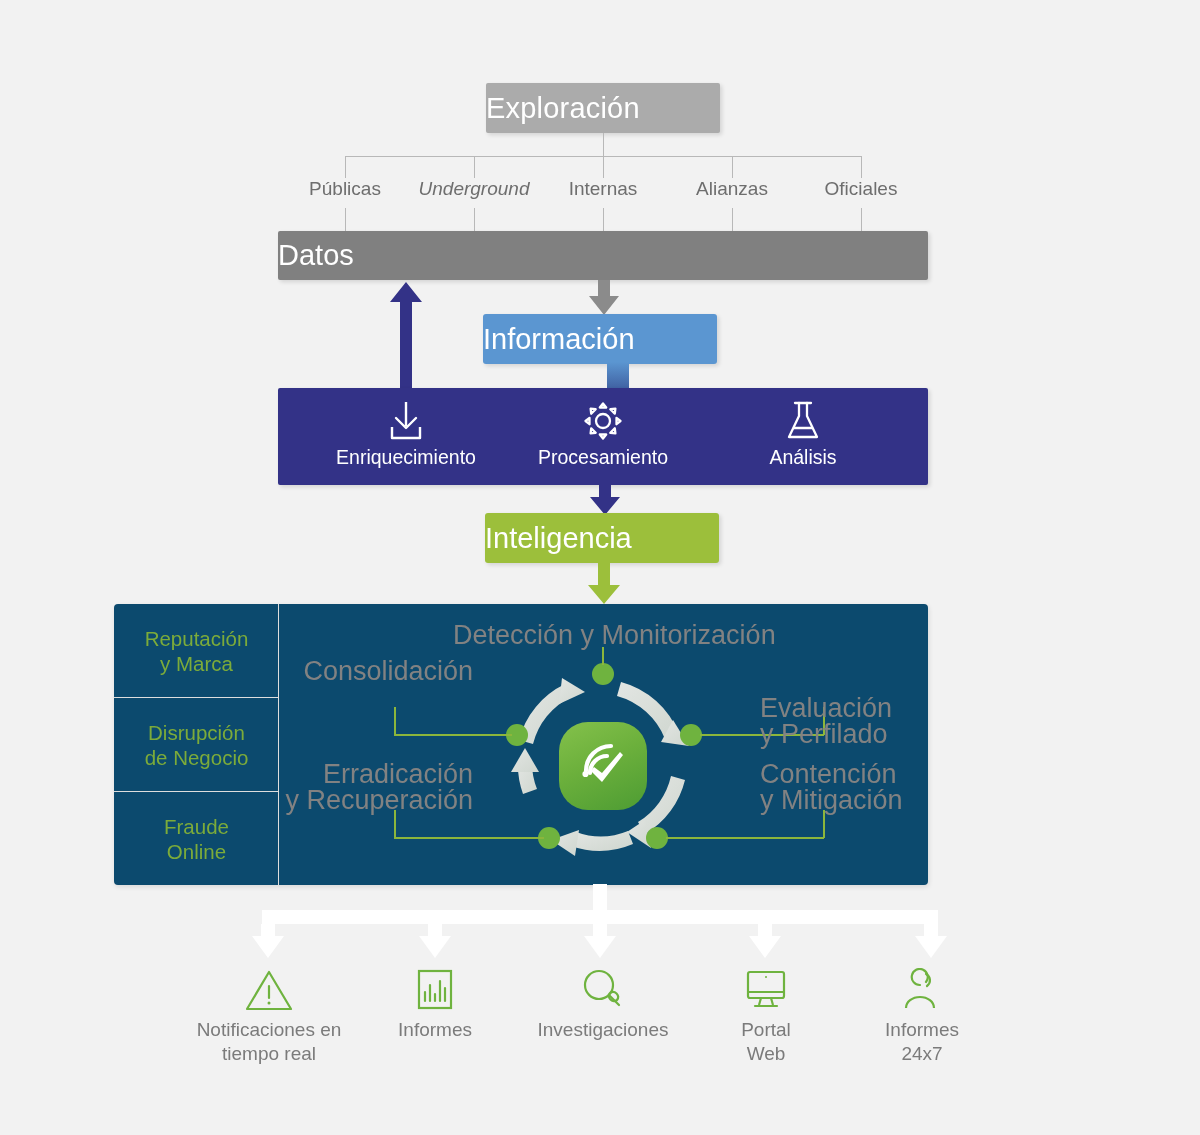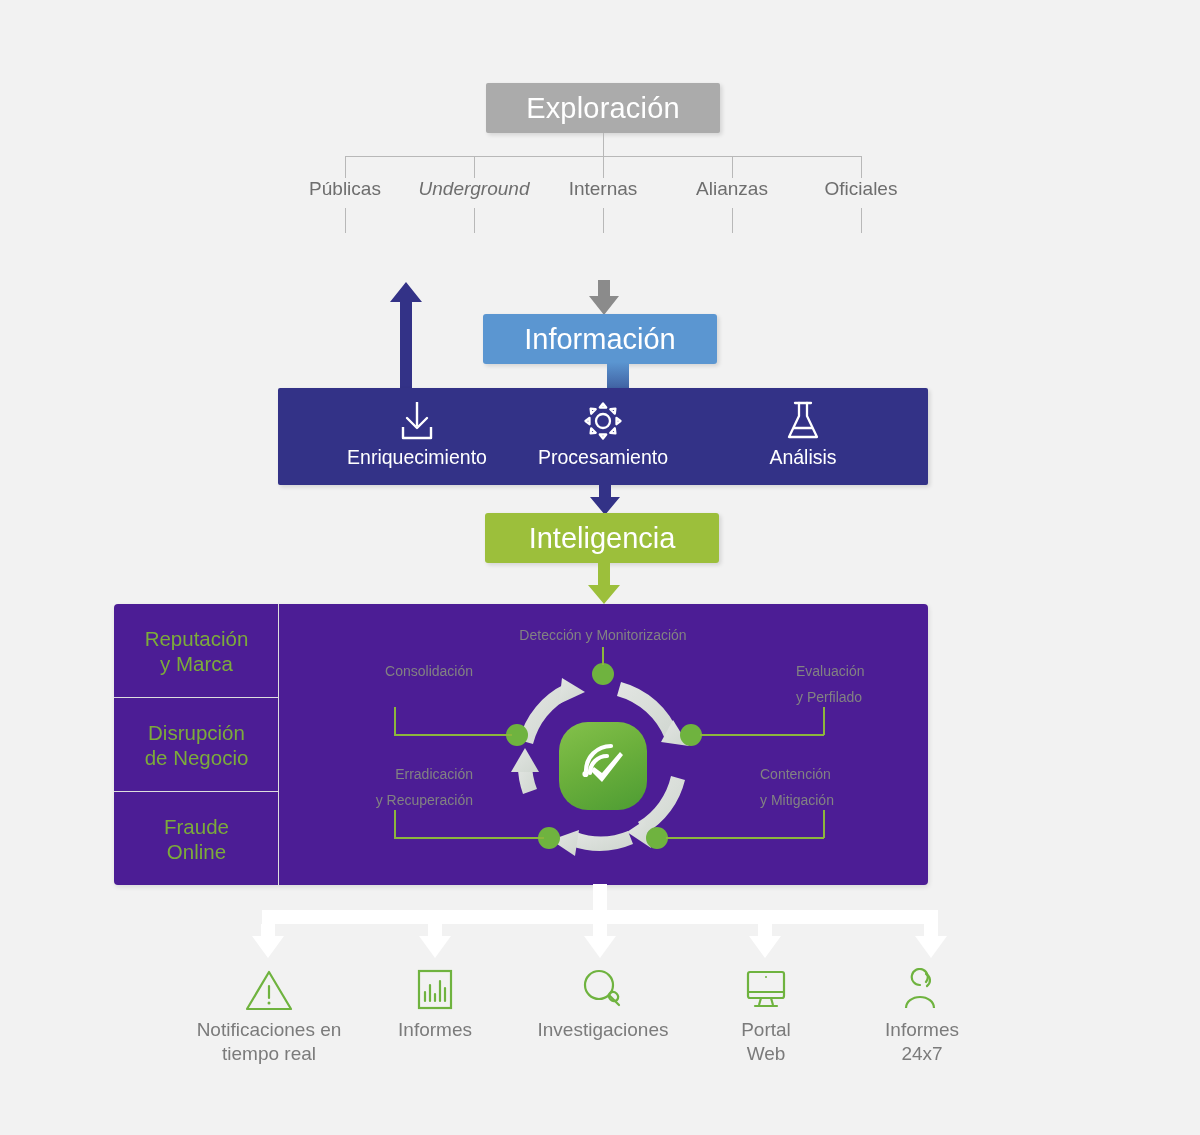"Exploración" .band { justify-content: center -> none }
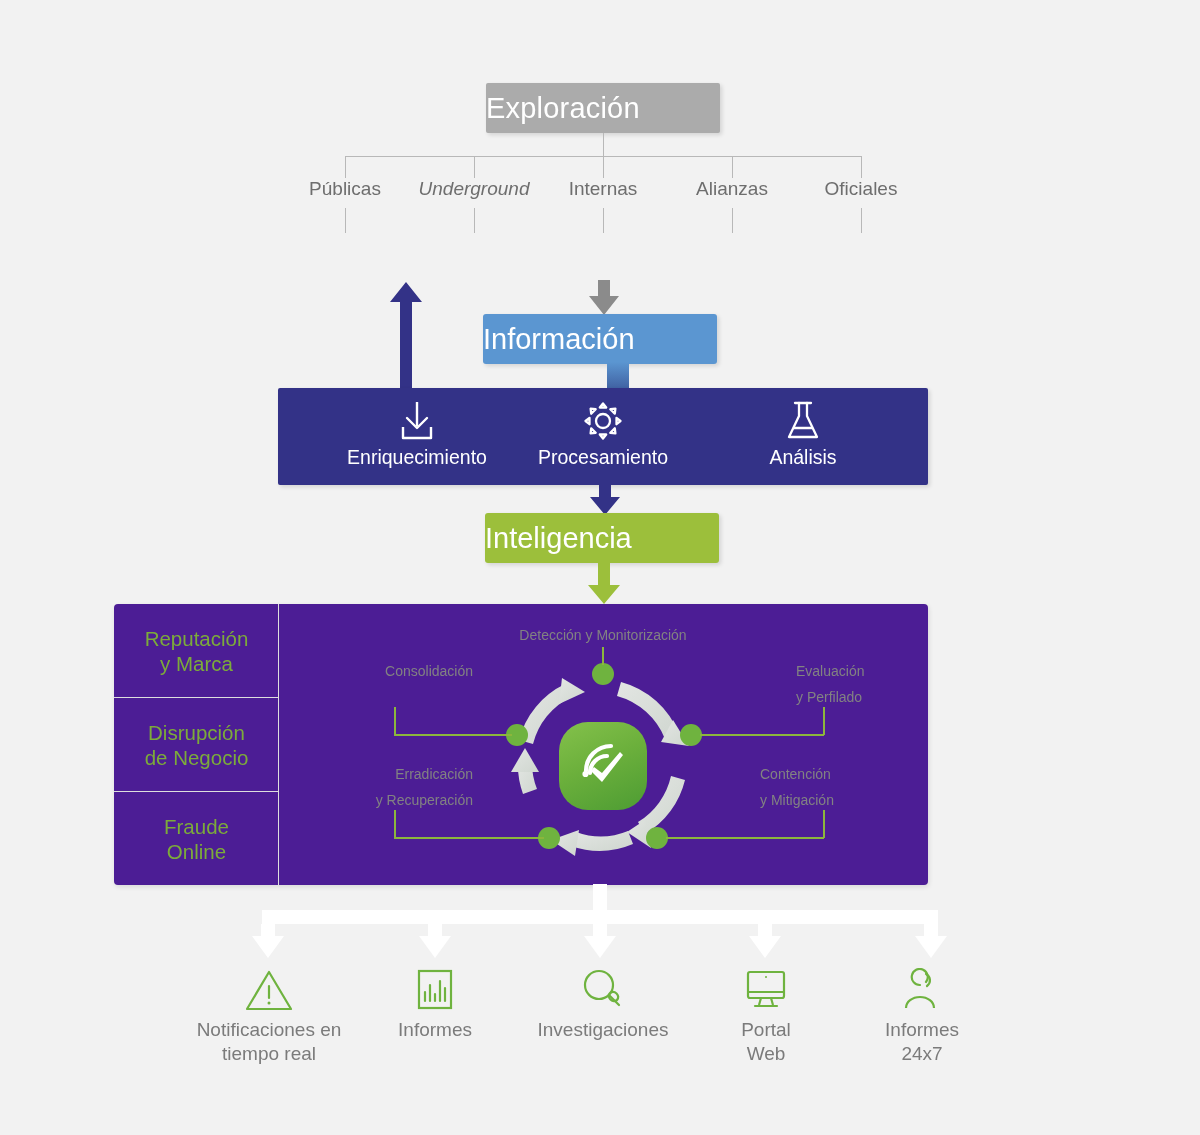"Datos" div.band { html: none -> <div> <span>Datos</span> </div> }
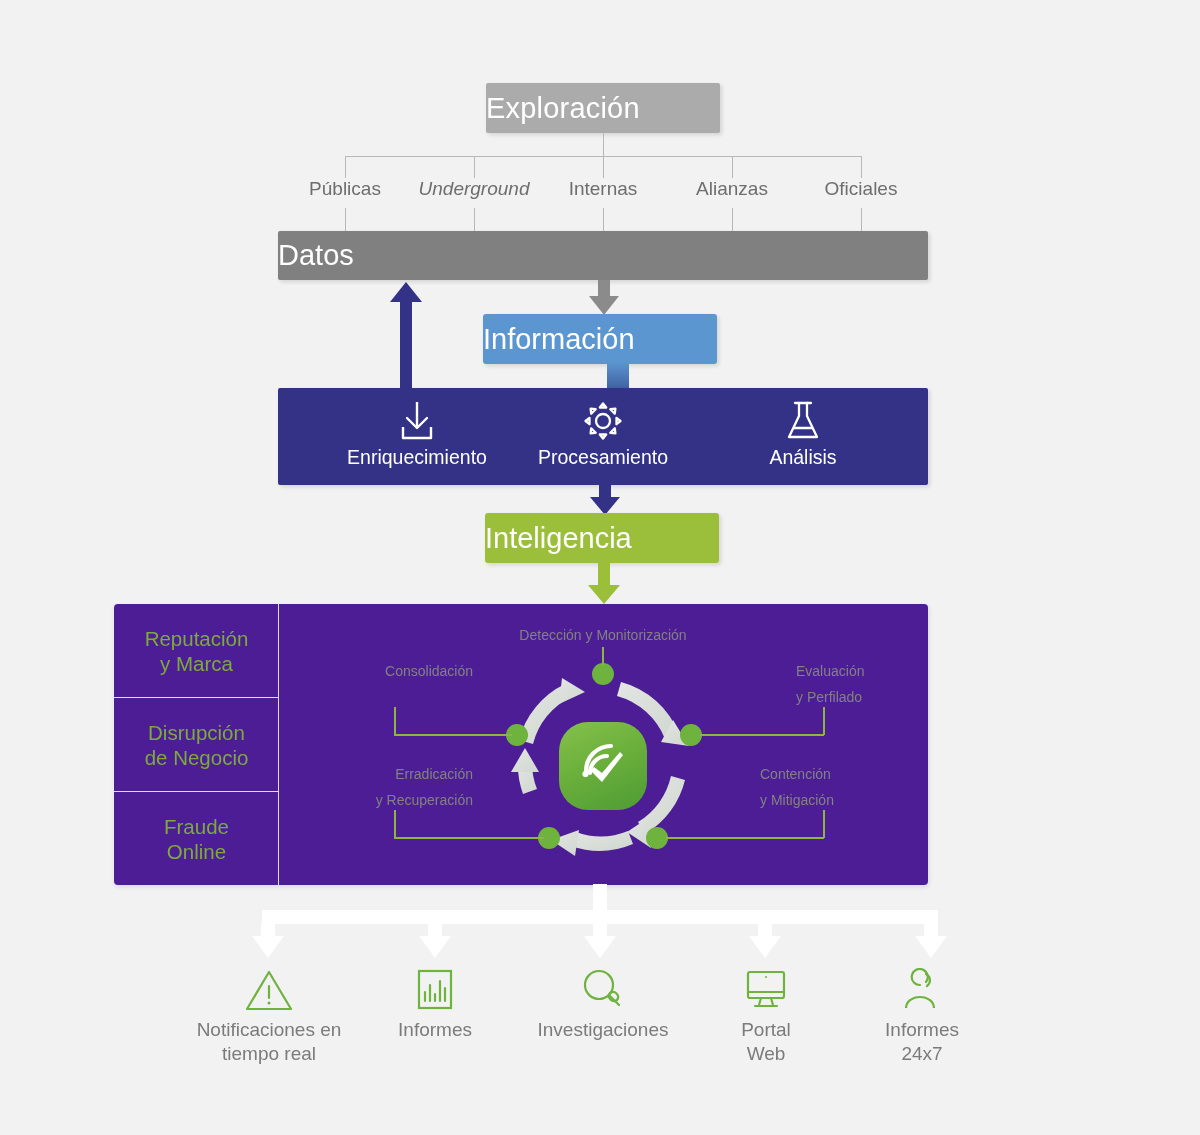"Enriquecimiento" div.proc-item { left: 317px -> 306px }
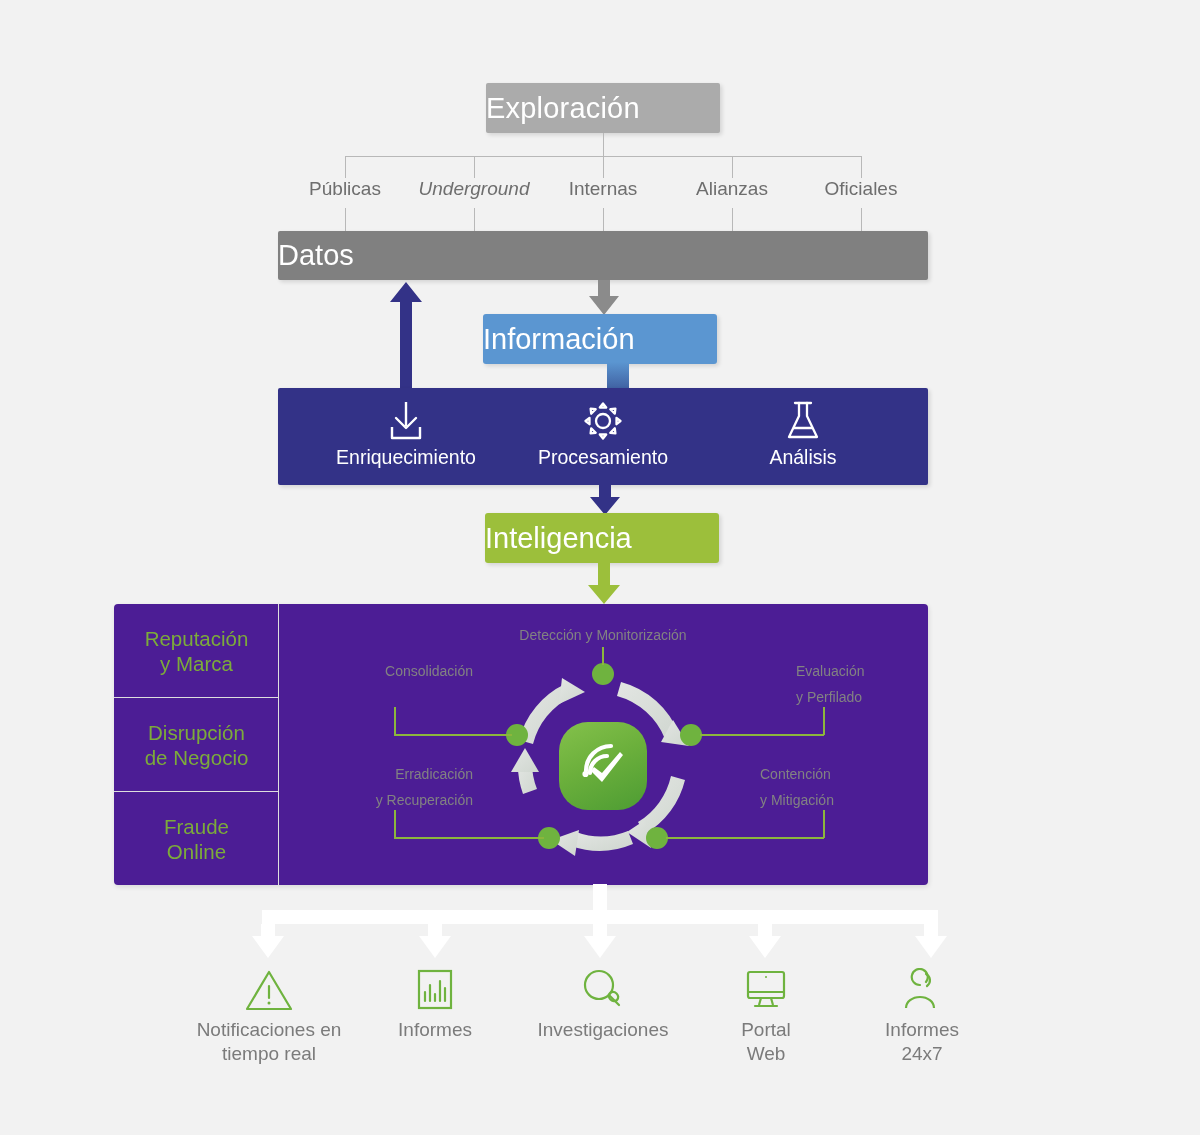"Reputación" #card { background: #4c1d95 -> #0c4a6e }
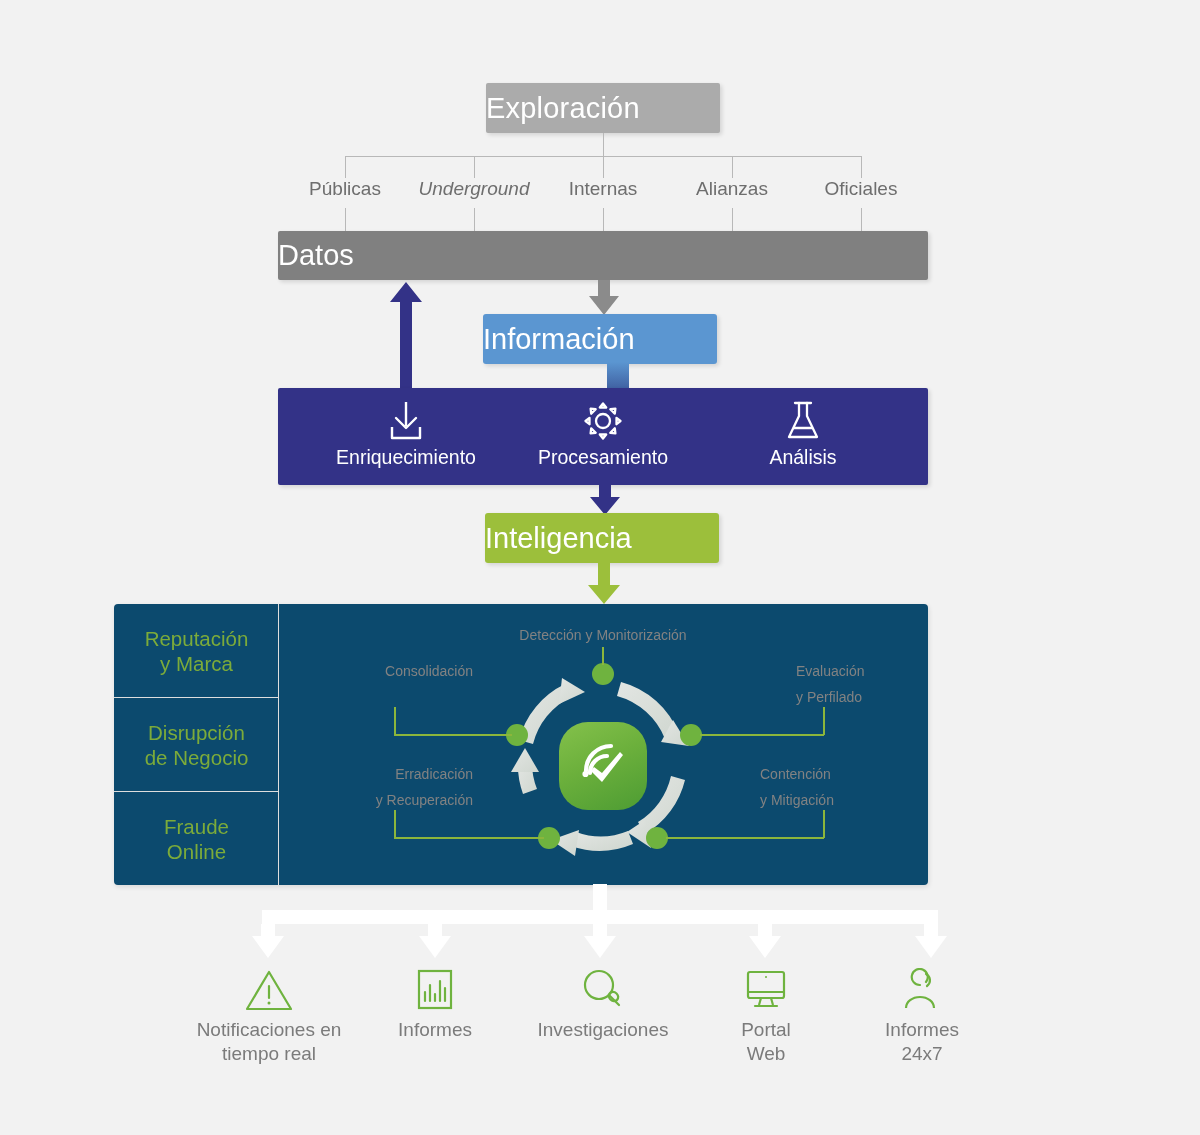"Detección y Monitorización" .cyc-label { font-size: 14px -> 27px }
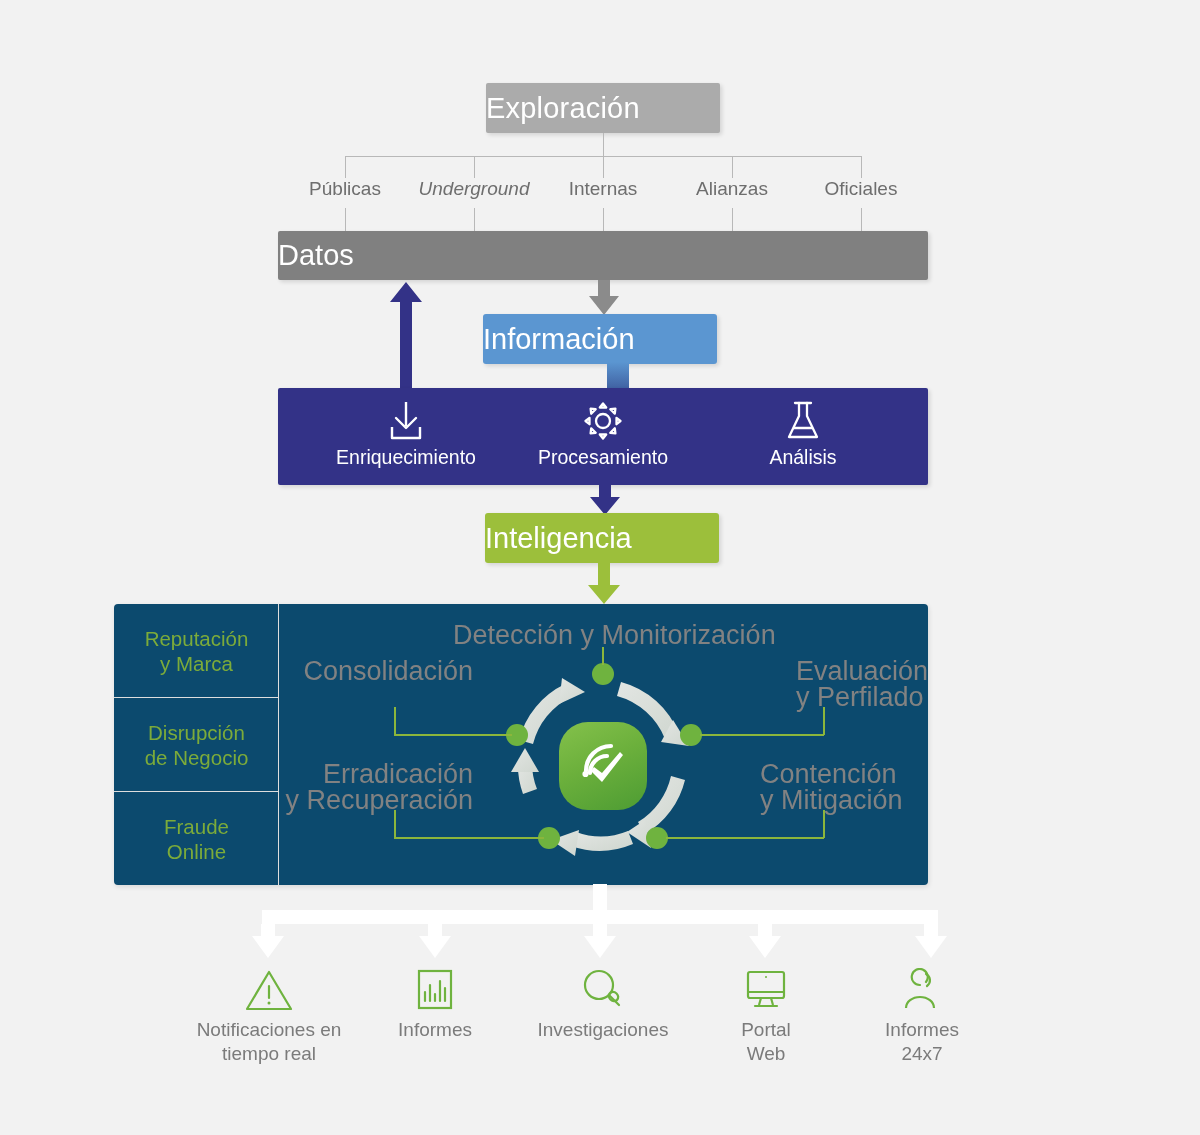"Evaluación" div.cyc-label { margin-left: 36px -> none; top: 659px -> 696px }
